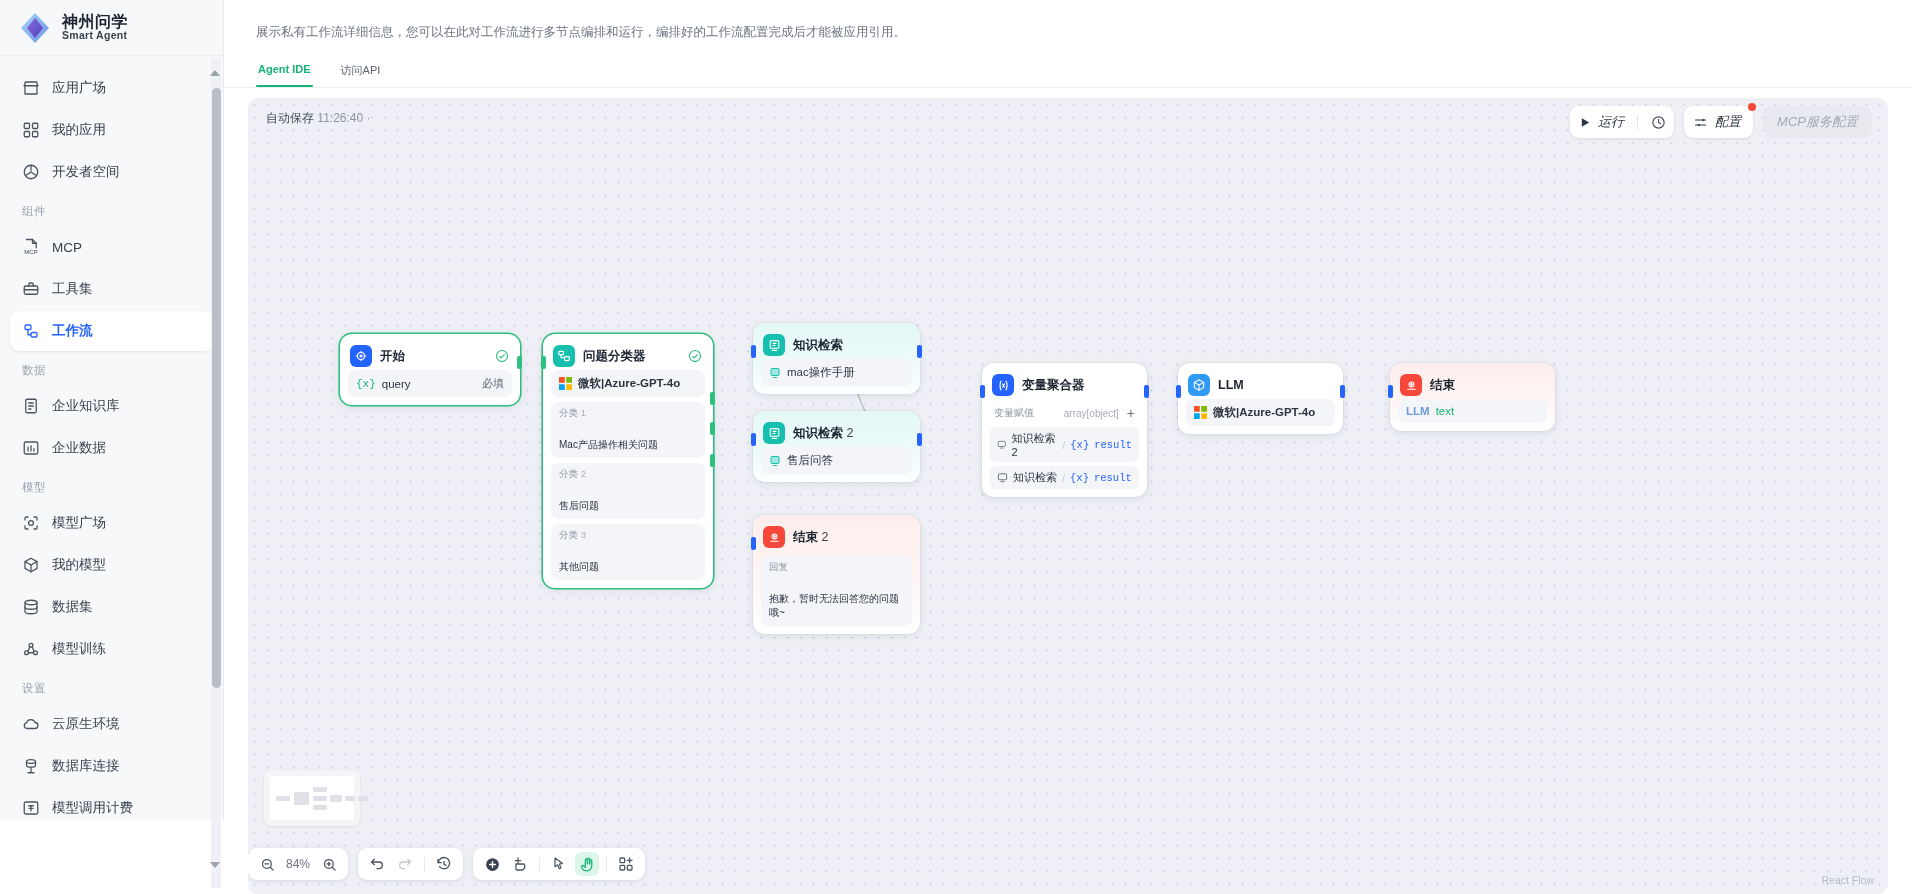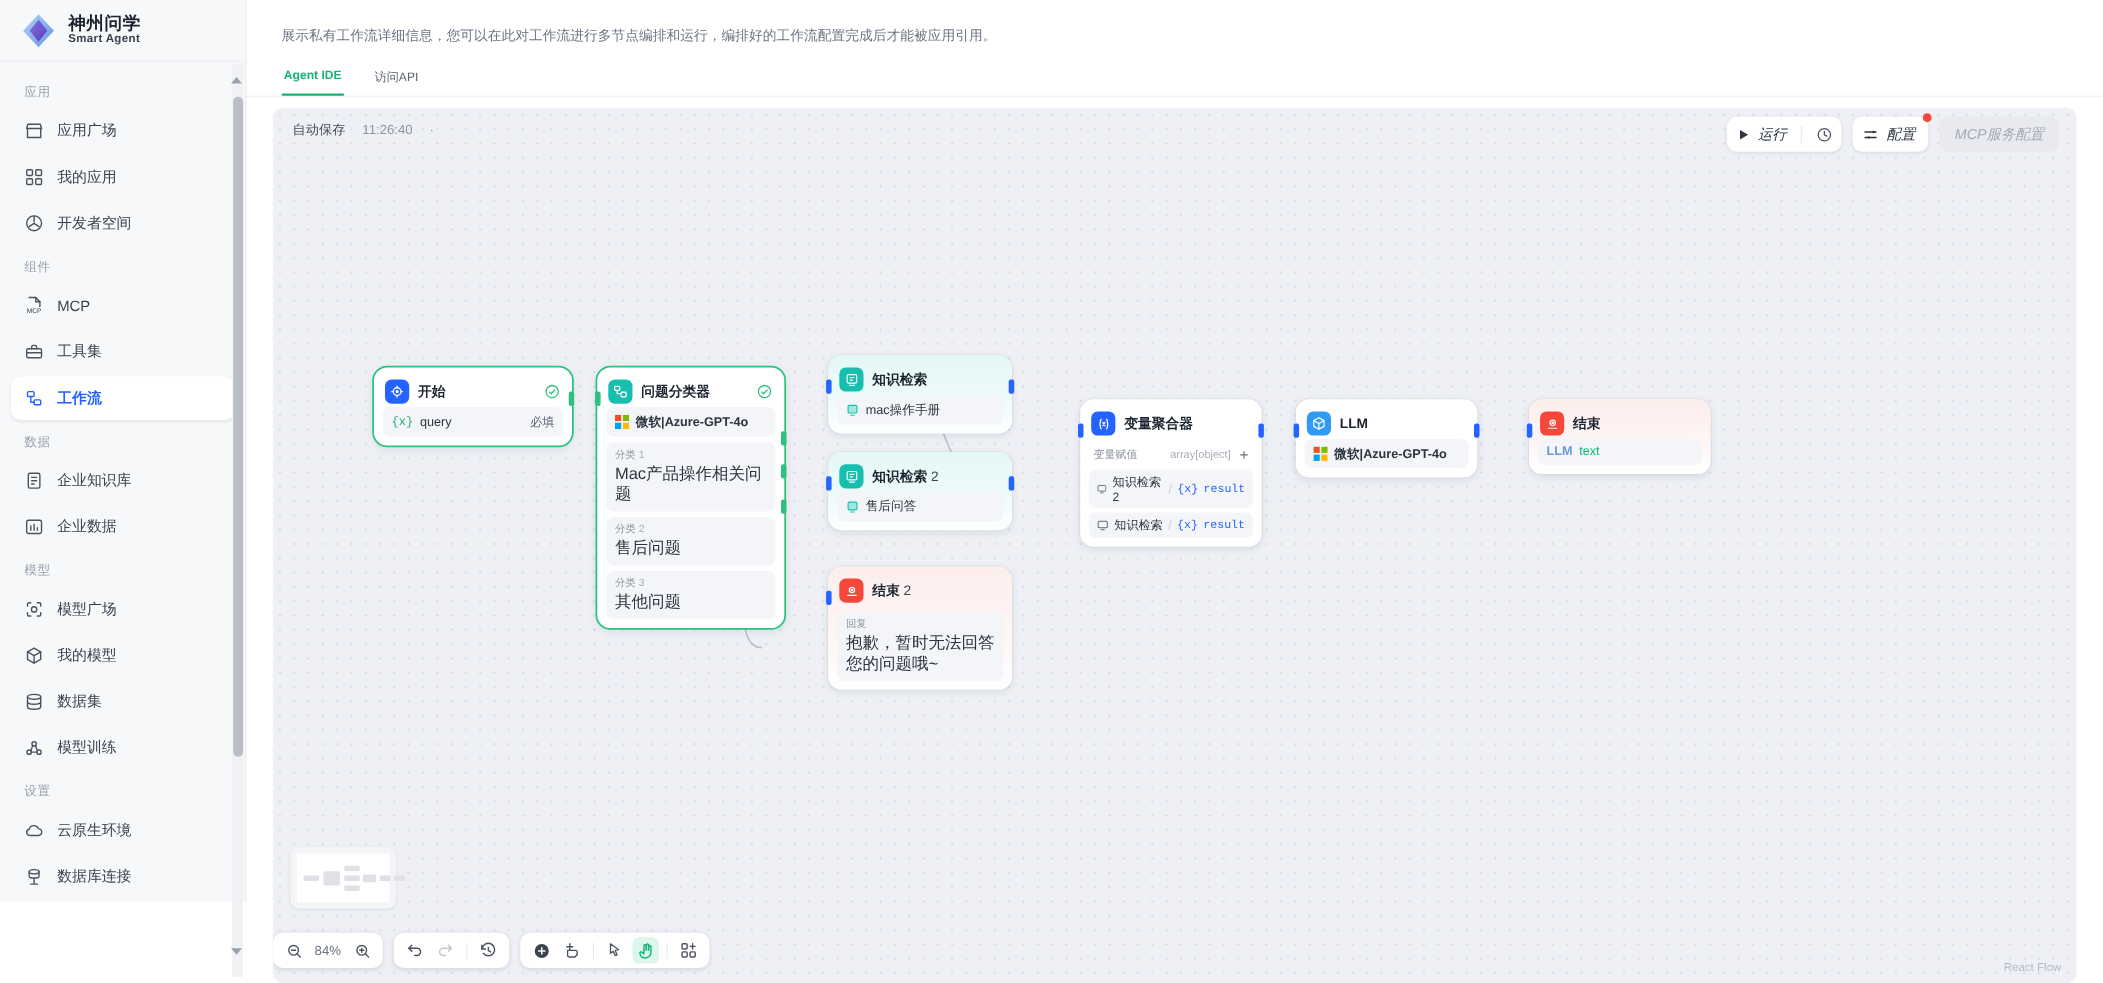"应用" div.nav-group-label { html: <div>应用</div> -> none }
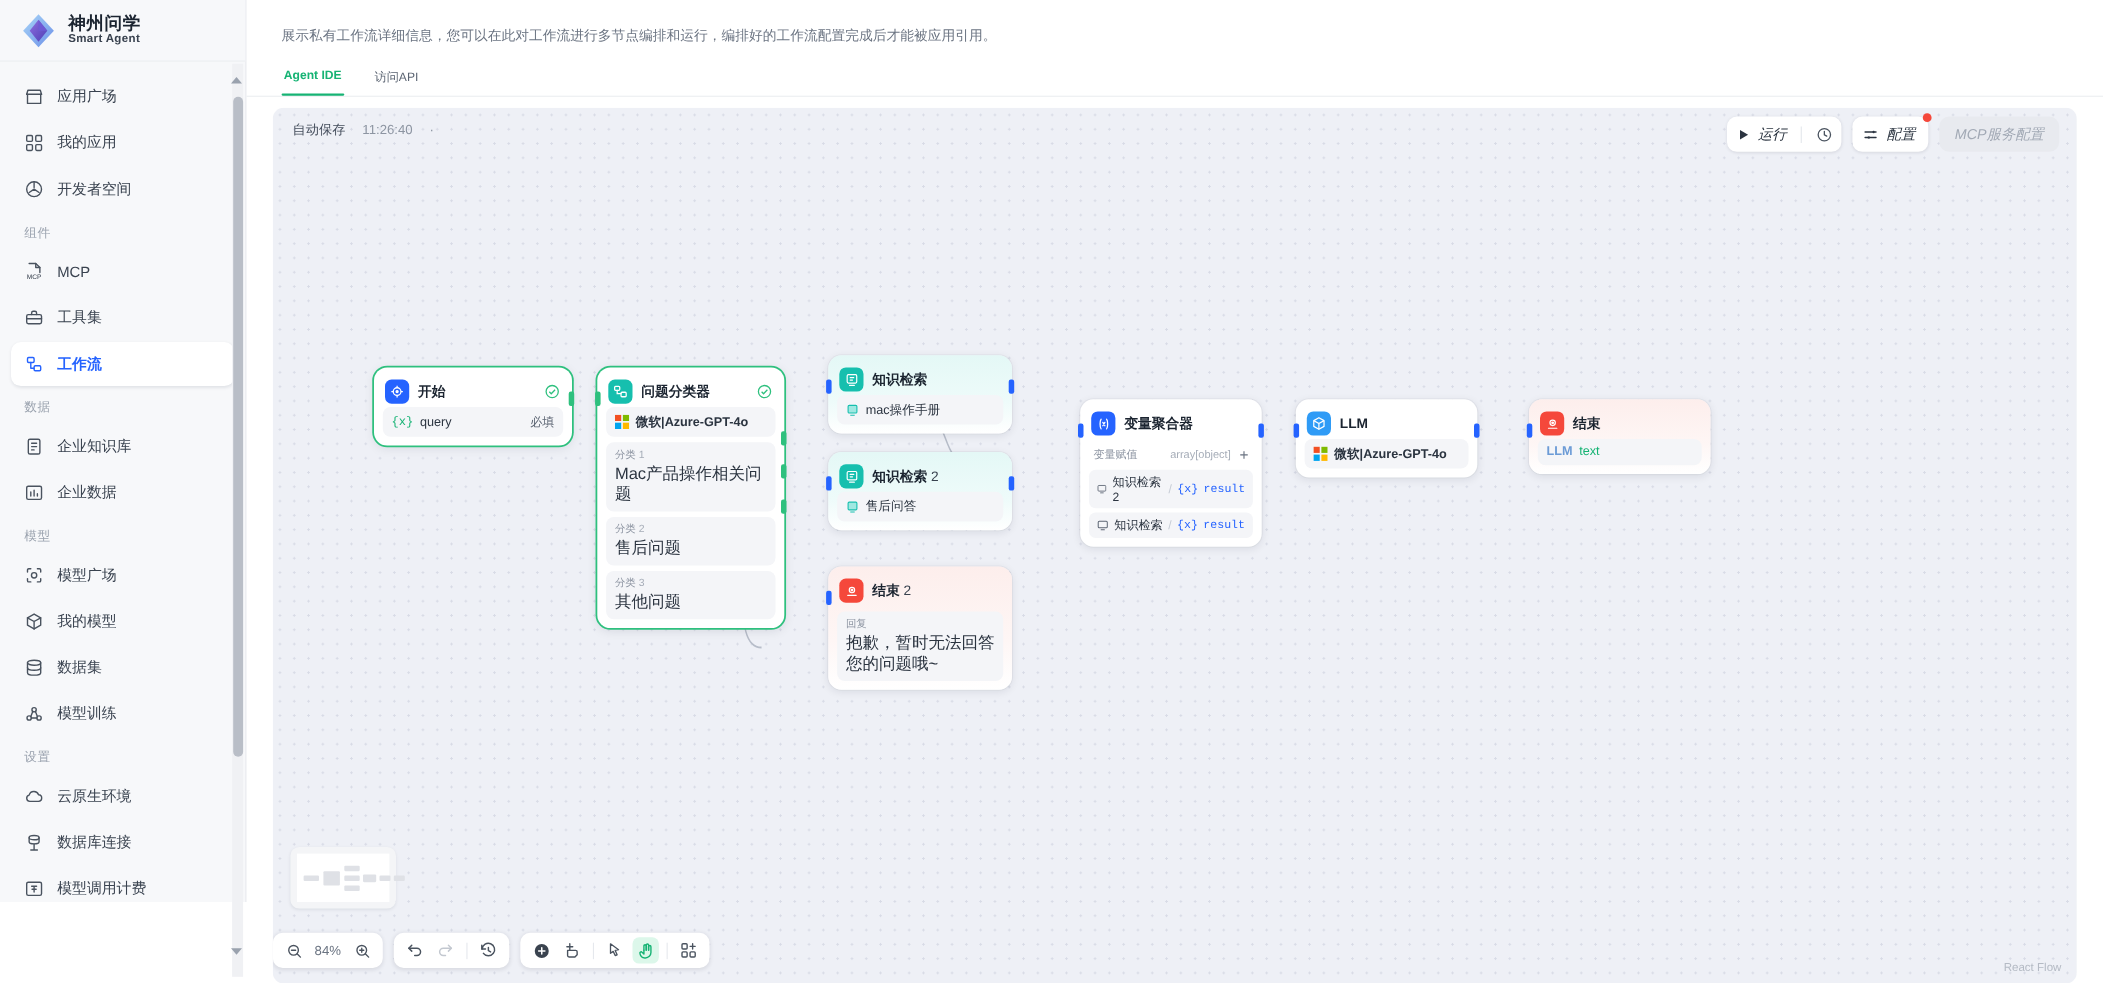"11:26:40" .autosave .t { margin-left: 12px -> none }
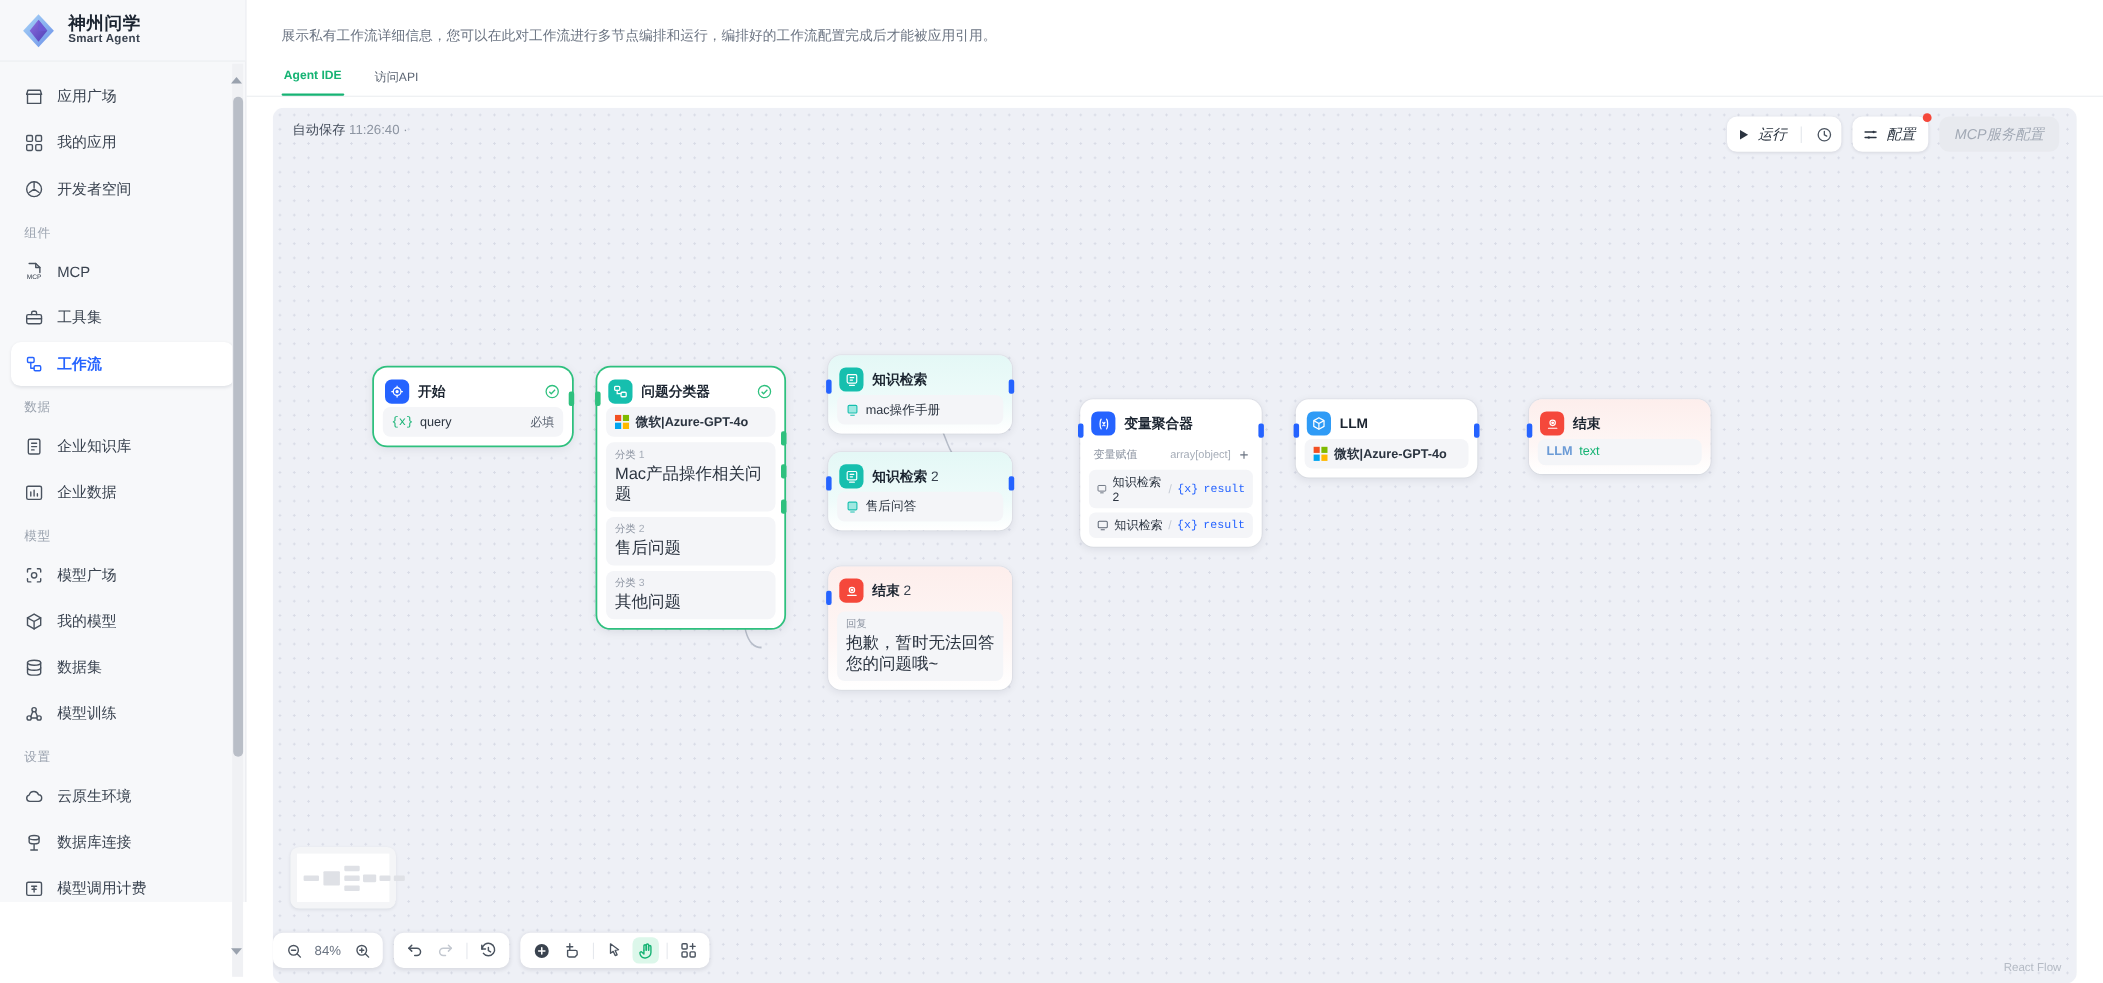"Mac产品操作相关问题" .cls-val { font-size: 15px -> 10px; margin-top: 1px -> 18px }
